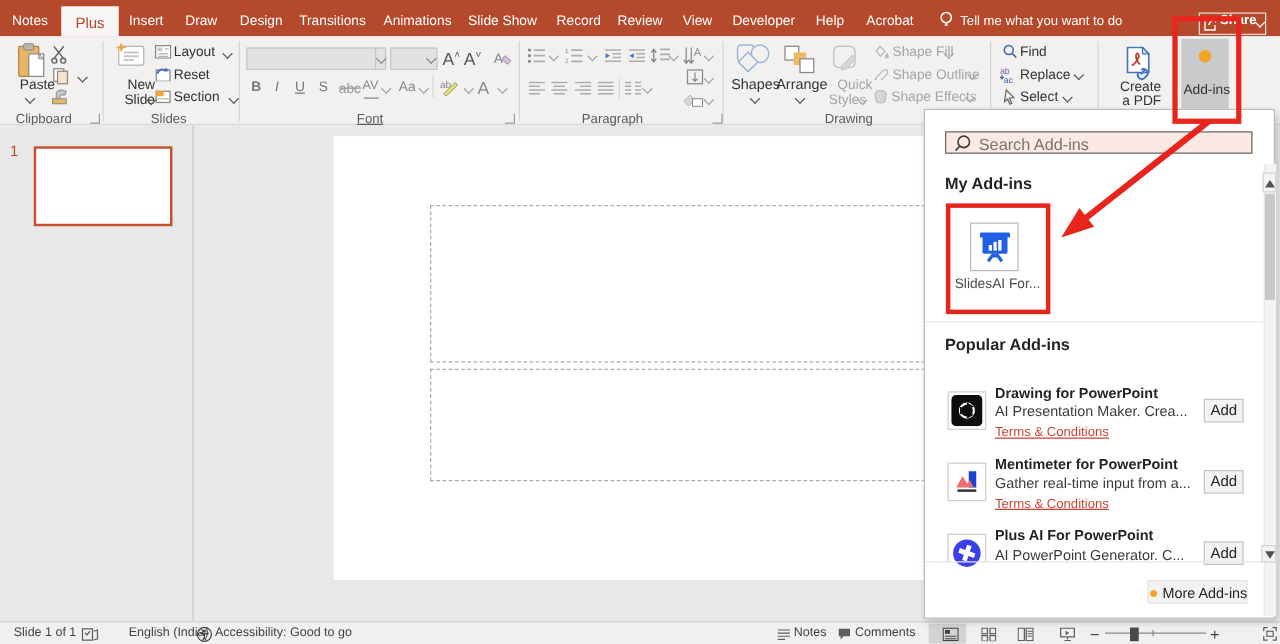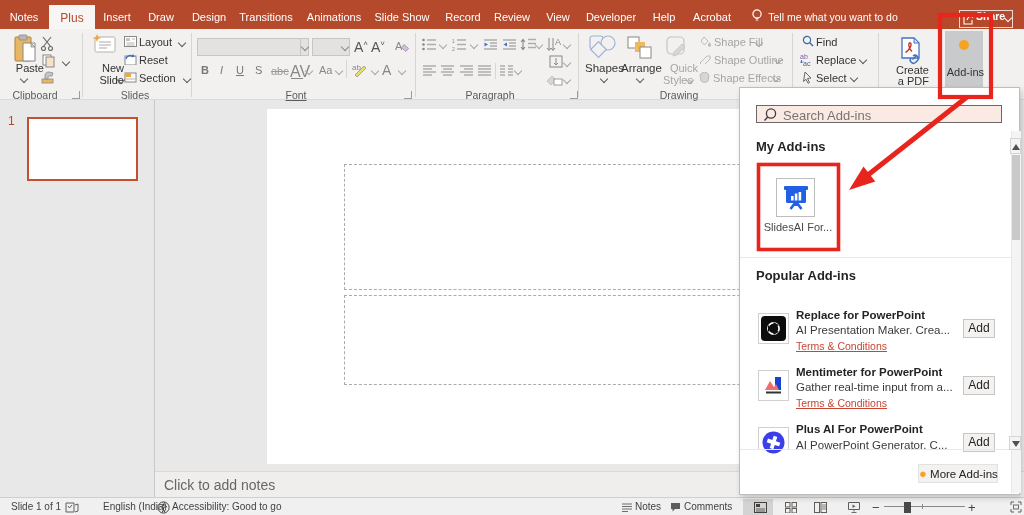"AV" div.btxt { font-size: 16px -> 10px }
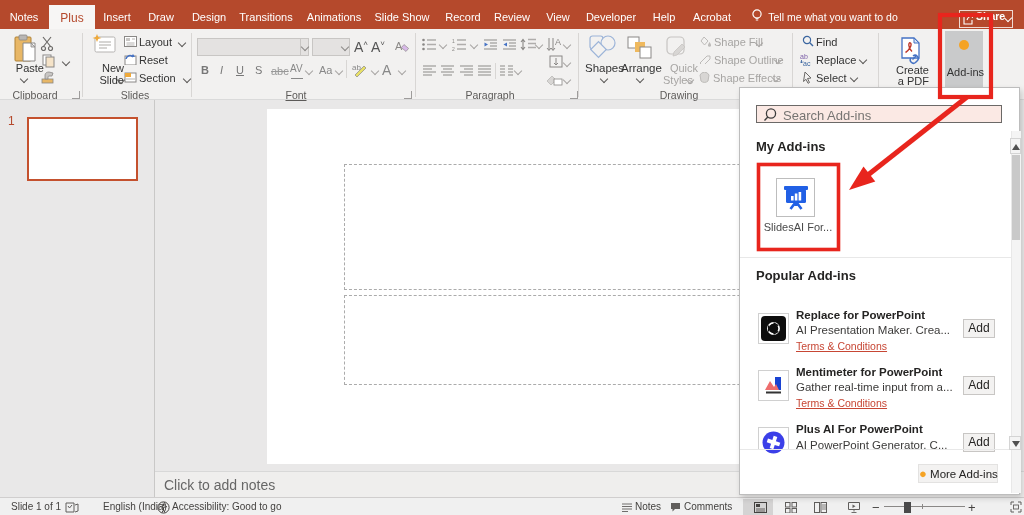"Replace for PowerPoint" div.ittl { text: Replace -> Drawing }
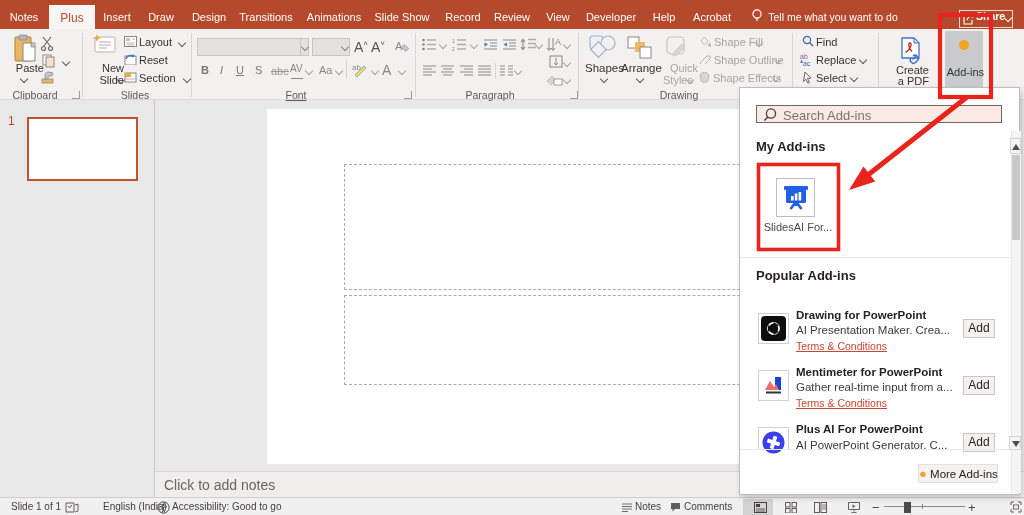"Click to add notes" div { html: <div> <span>Click to add notes</span> </div> -> none }
